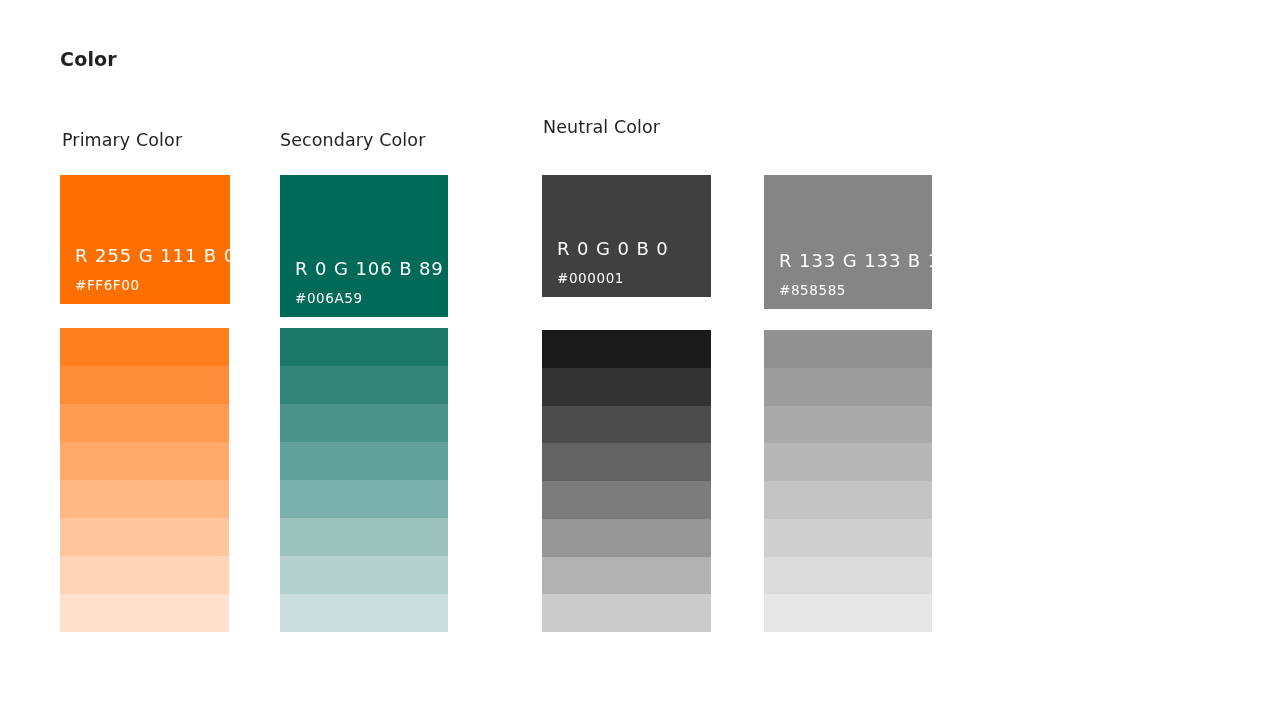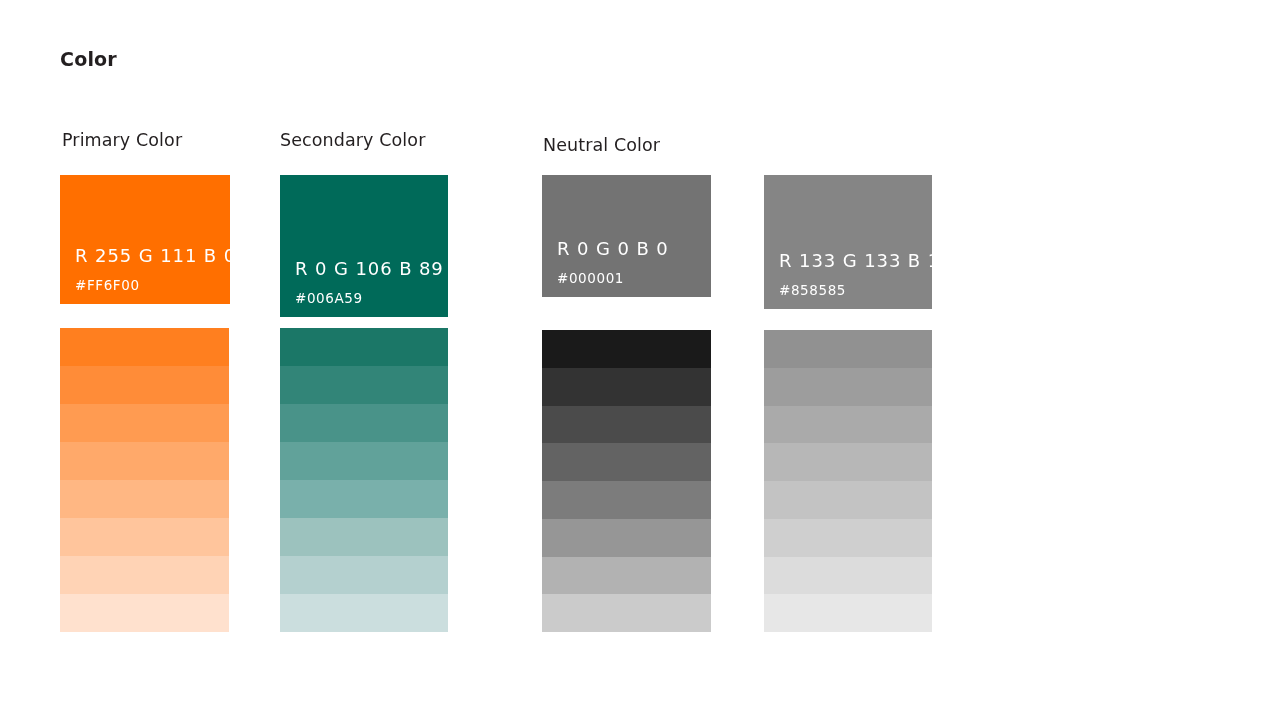"Neutral Color" div.col-heading { top: 137px -> 119px }
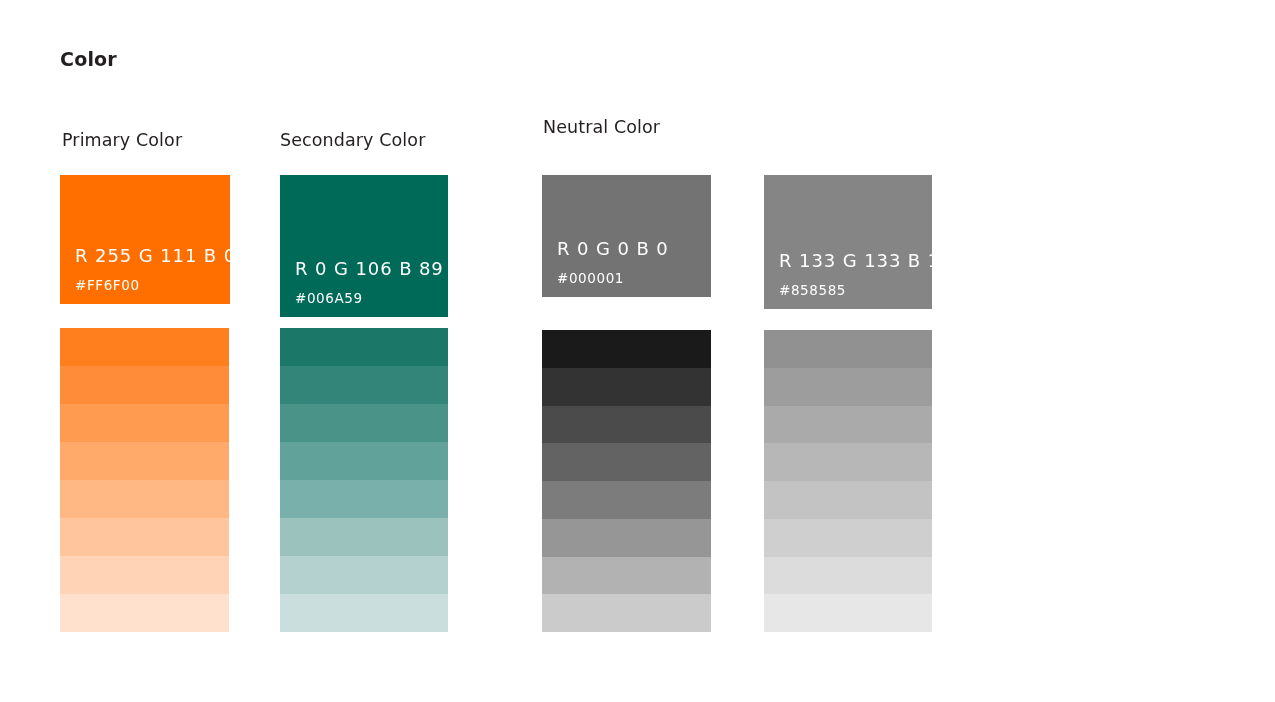"R 0 G 0 B" div.swatch { background: #737373 -> #404040 }
